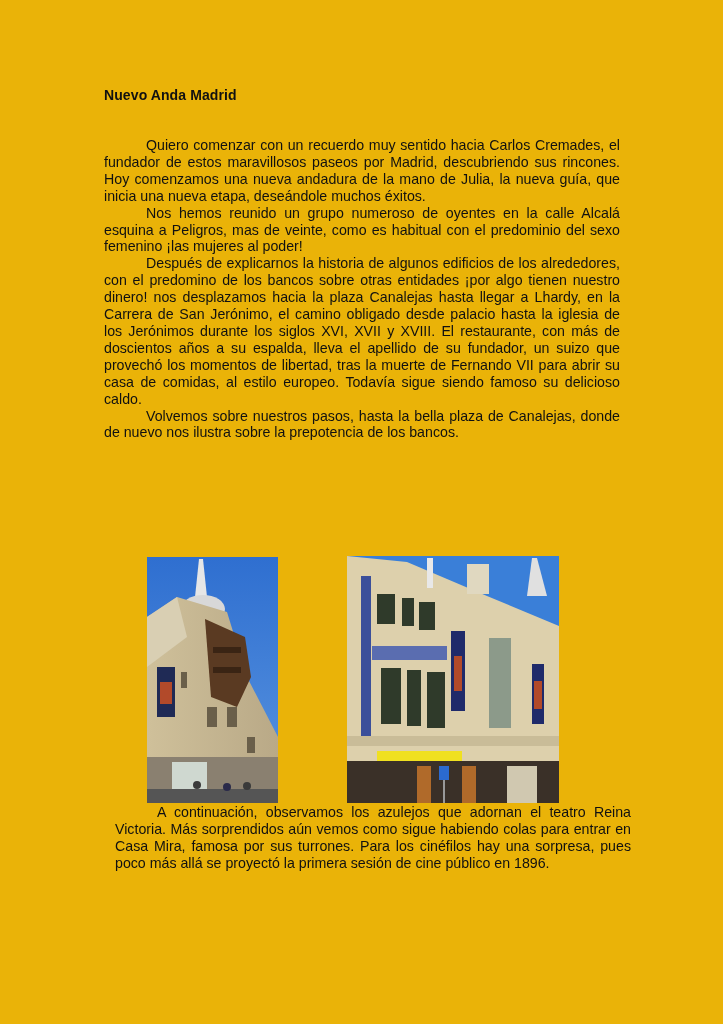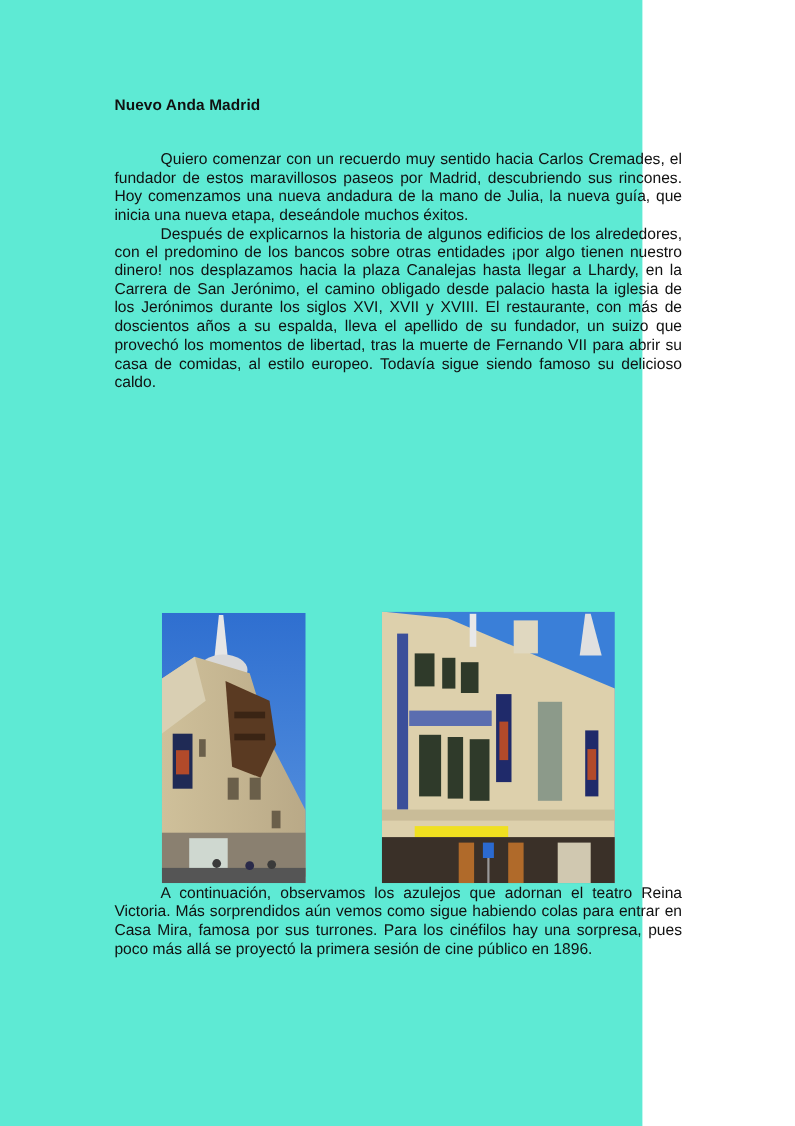"Nuevo Anda Madrid" .page { background: #5eead4 -> #eab308; width: 584px -> 723px }
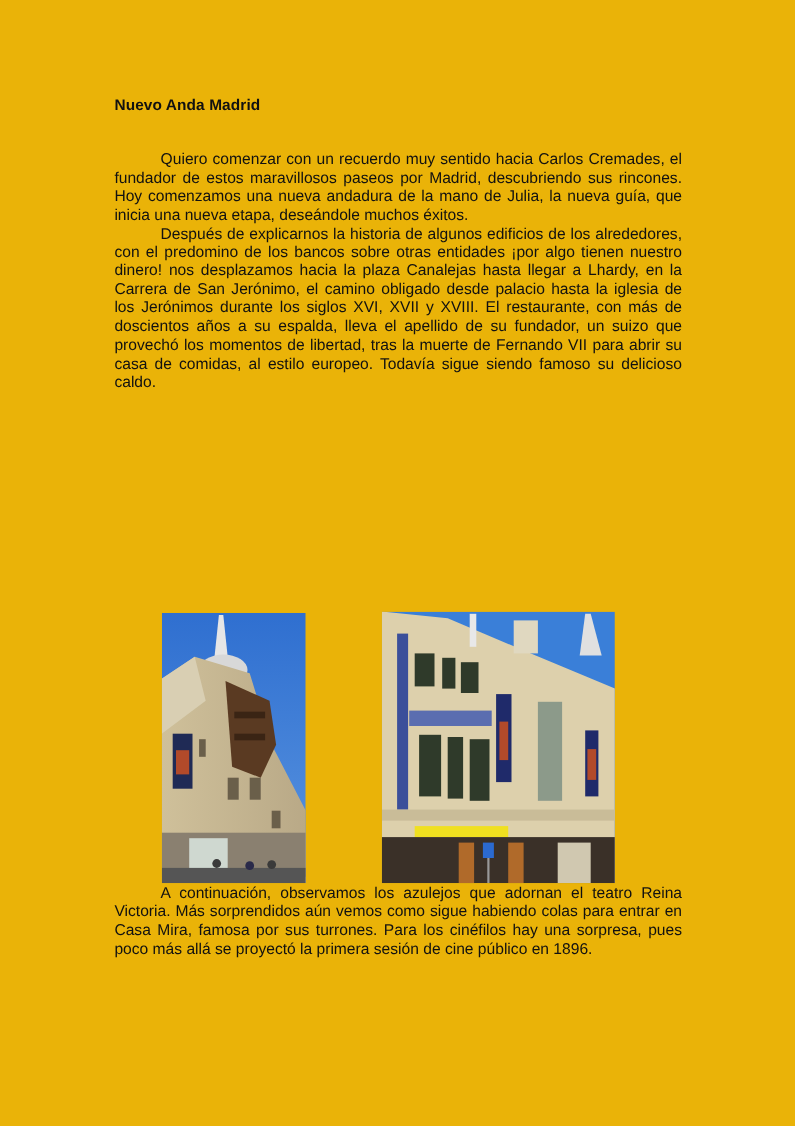"Nos hemos reunido un grupo" p { html: none -> <p>Nos hemos reunido un grupo numeroso de oyentes en la calle Alcalá esquina a Peligros, mas de veinte, como es habitual con el predominio del sexo femenino ¡las mujeres al poder!</p> }
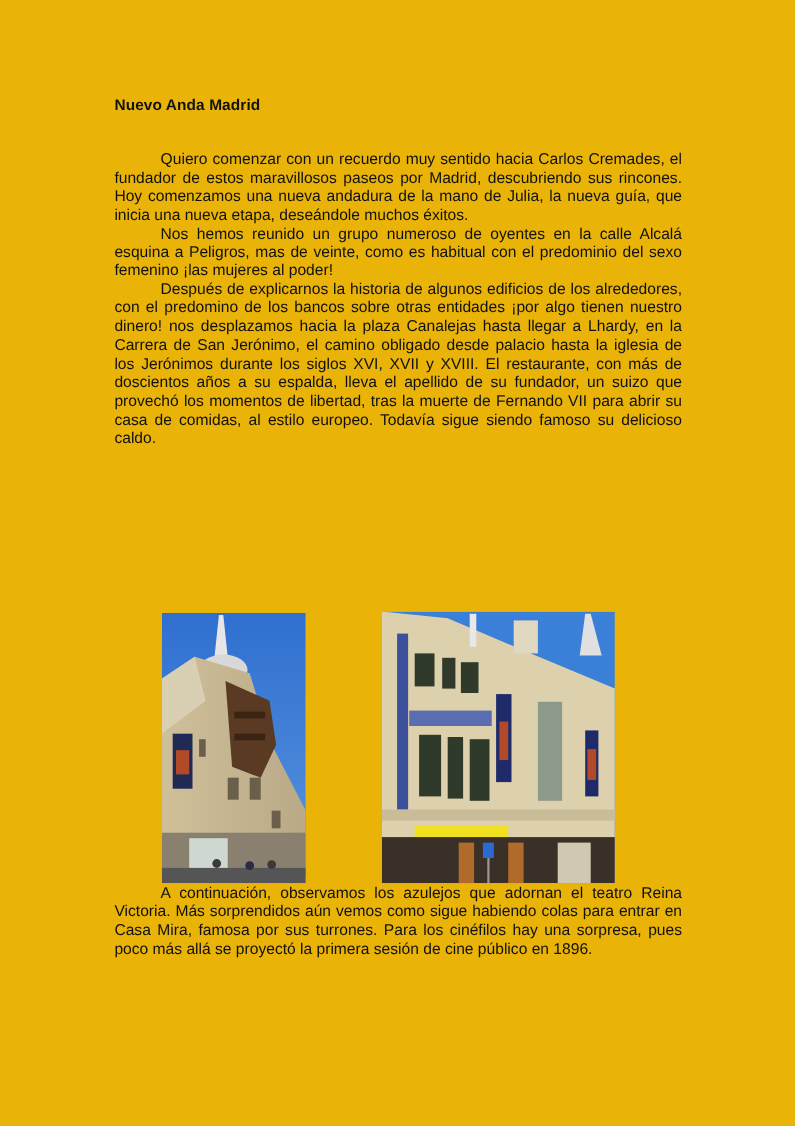"Volvemos sobre nuestros pasos, hasta" p { html: none -> <p>Volvemos sobre nuestros pasos, hasta la bella plaza de Canalejas, donde de nuevo nos ilustra sobre la prepotencia de los bancos.</p> }
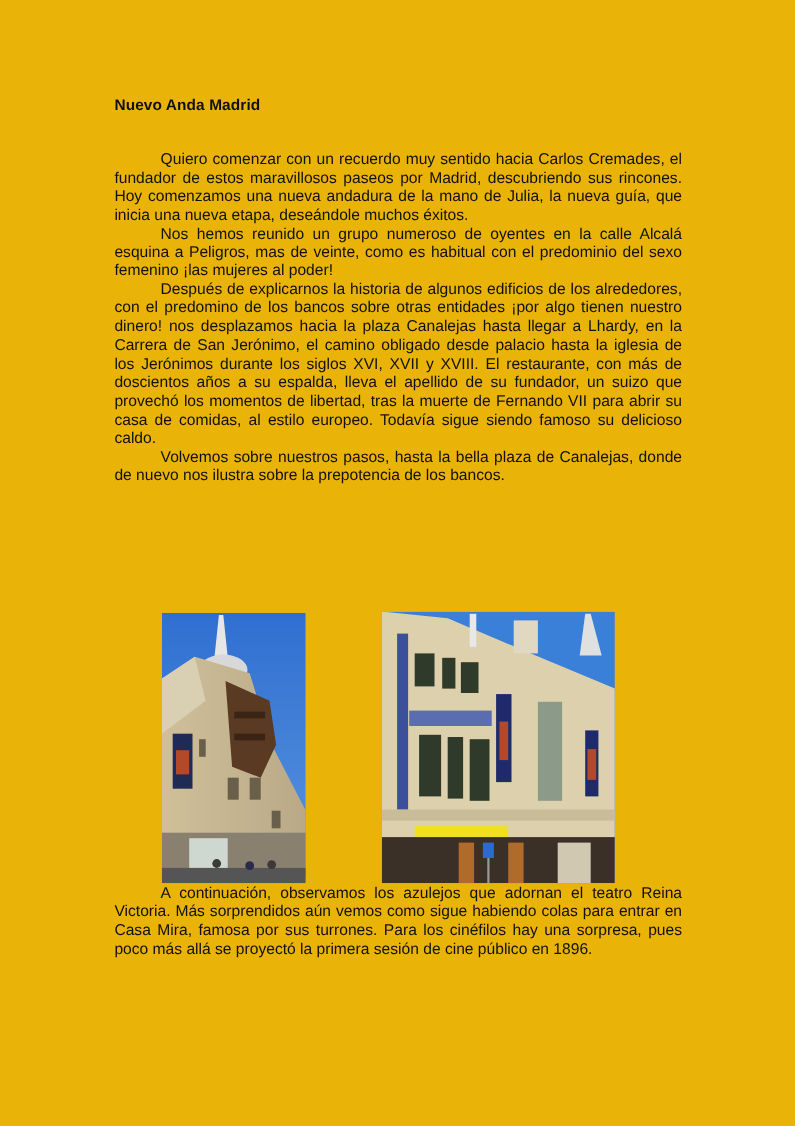"A continuación, observamos los azulejos" #block2 { margin-left: none -> 11px }
